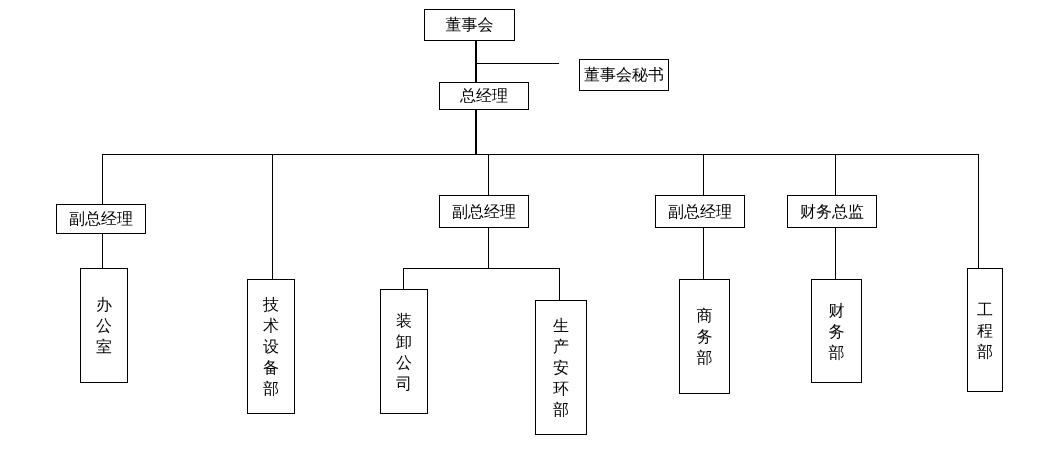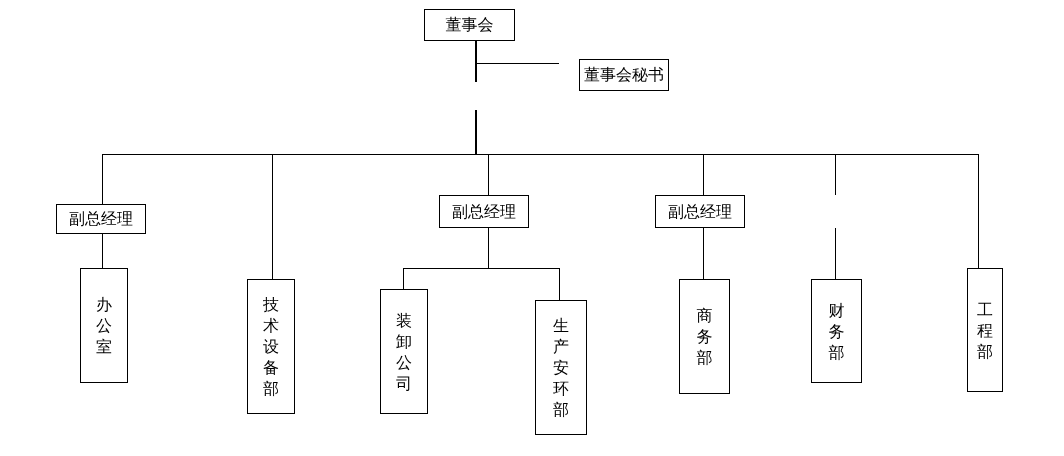"总经理" div.org-node { html: none -> <div> <div>总经理</div> </div> }
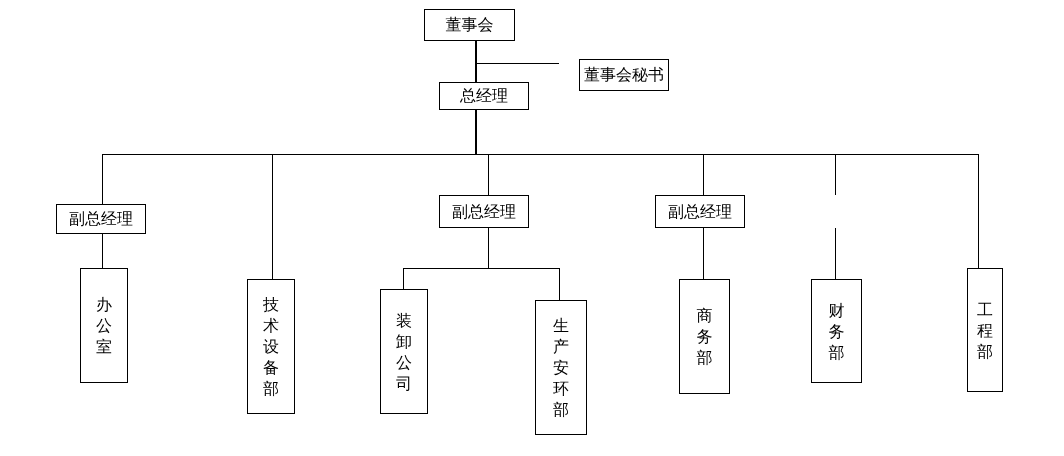"财务总监" div.org-node { html: none -> <div> <div>财务总监</div> </div> }
